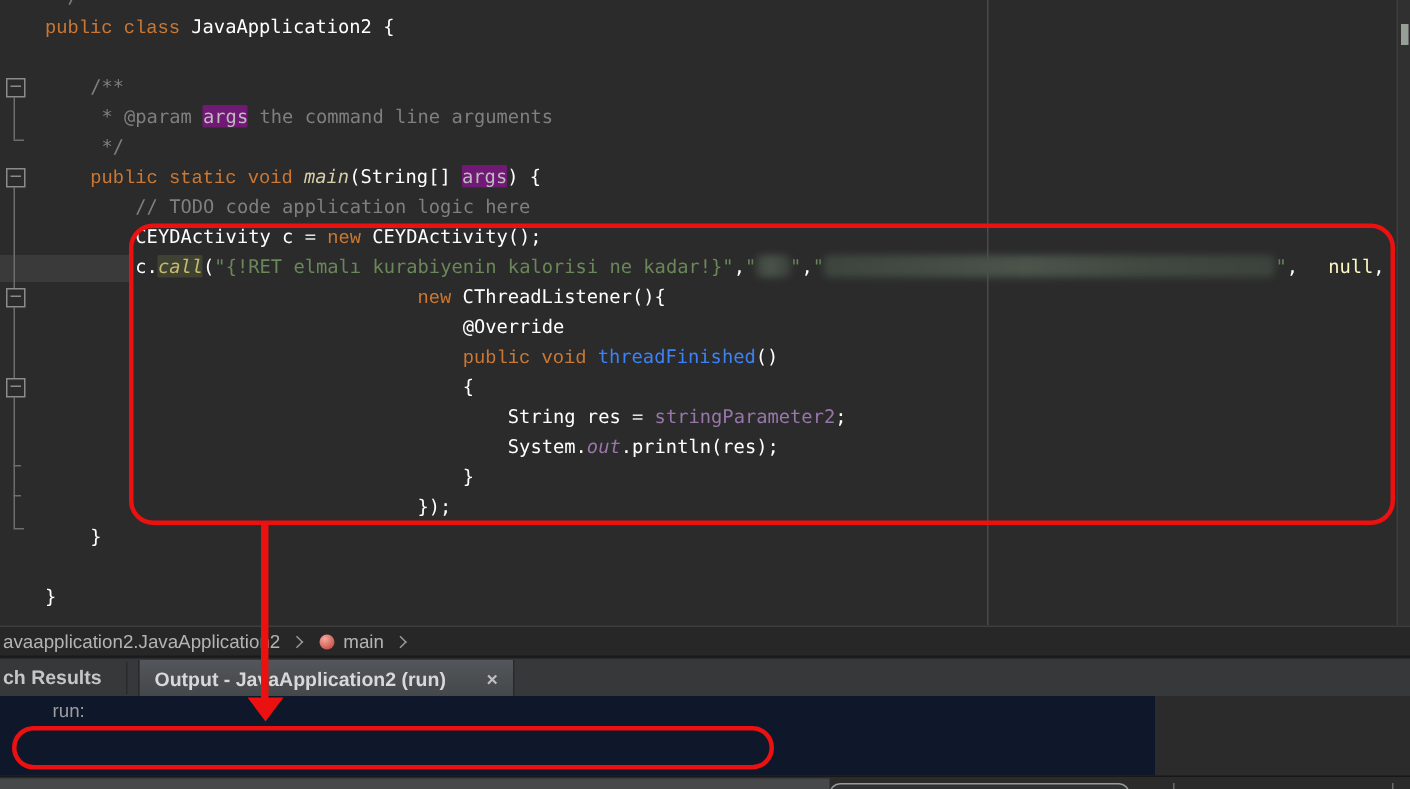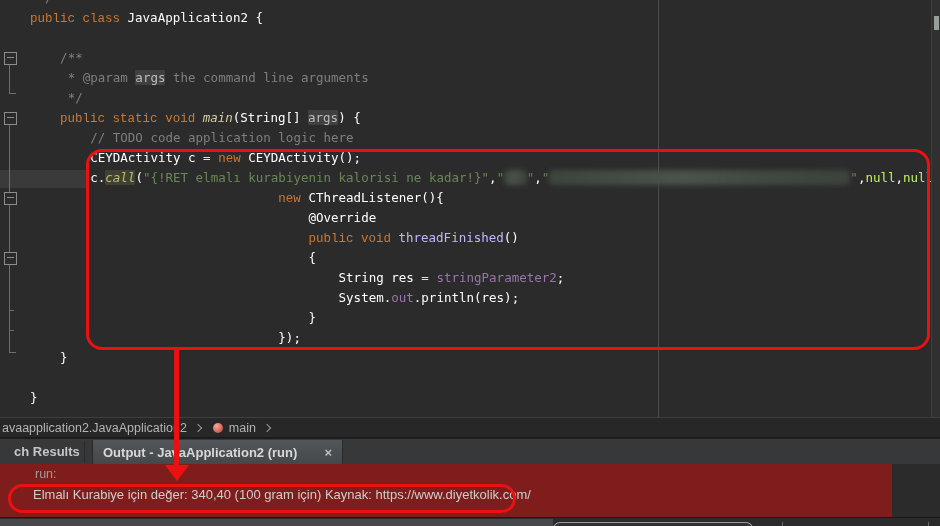"args" .tk-argh { background: #404040 -> #701a75 }
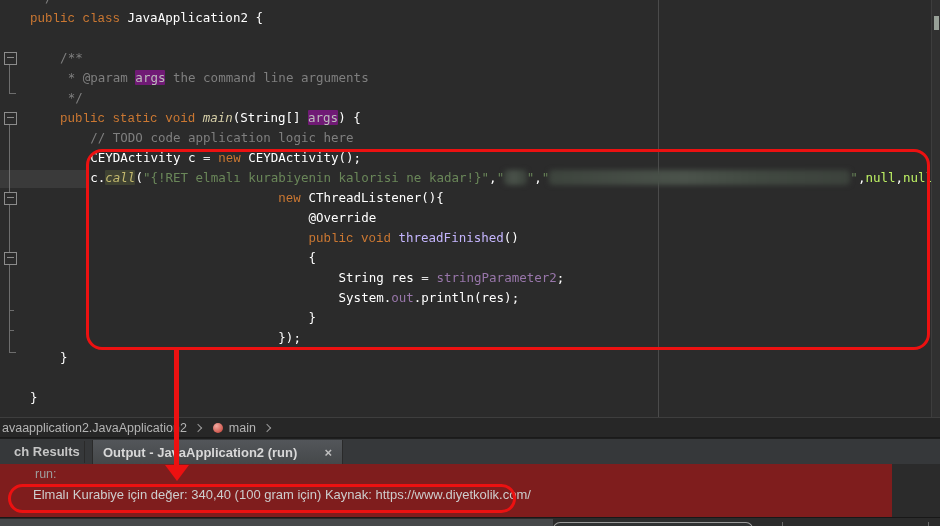"null" .tk-nul { color: #bef264 -> #fef9c3; margin-left: none -> 20px }
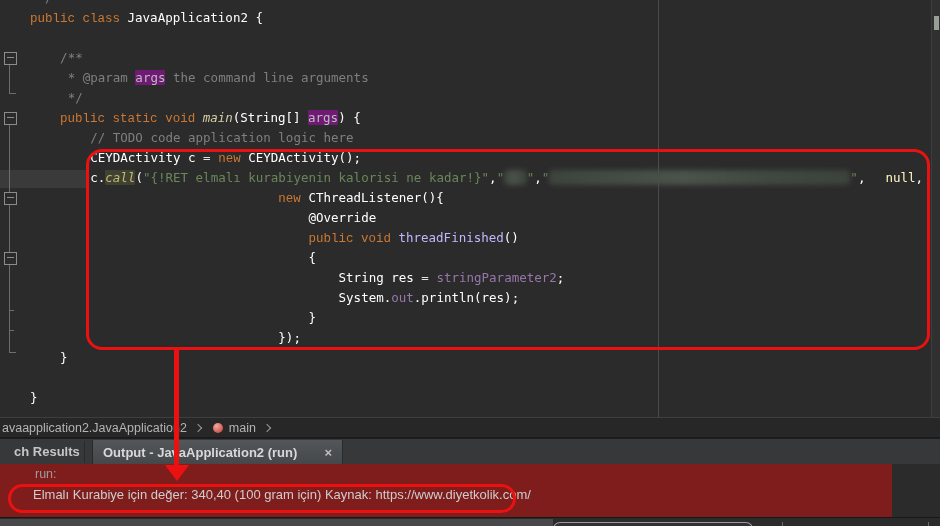"threadFinished" .tk-meth { color: #c4b5fd -> #3b82f6 }
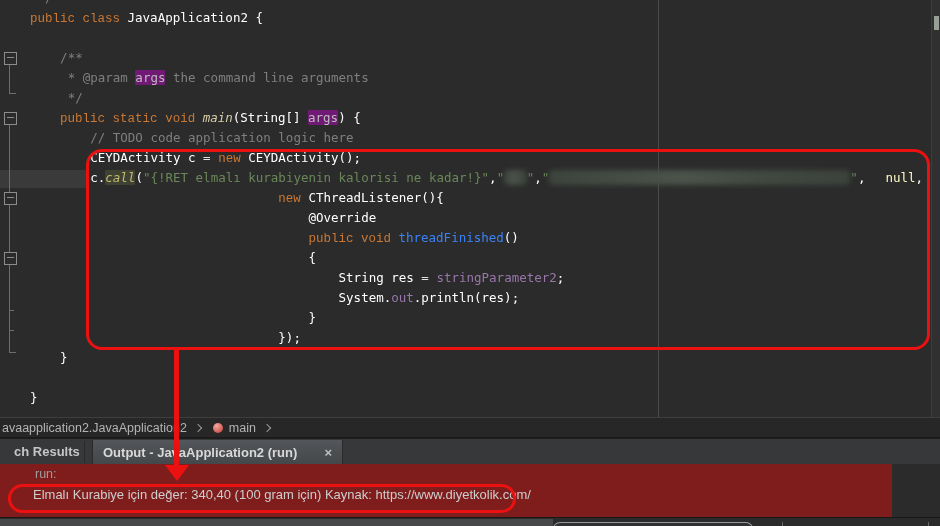"out" .tk-fldi { font-style: none -> italic }
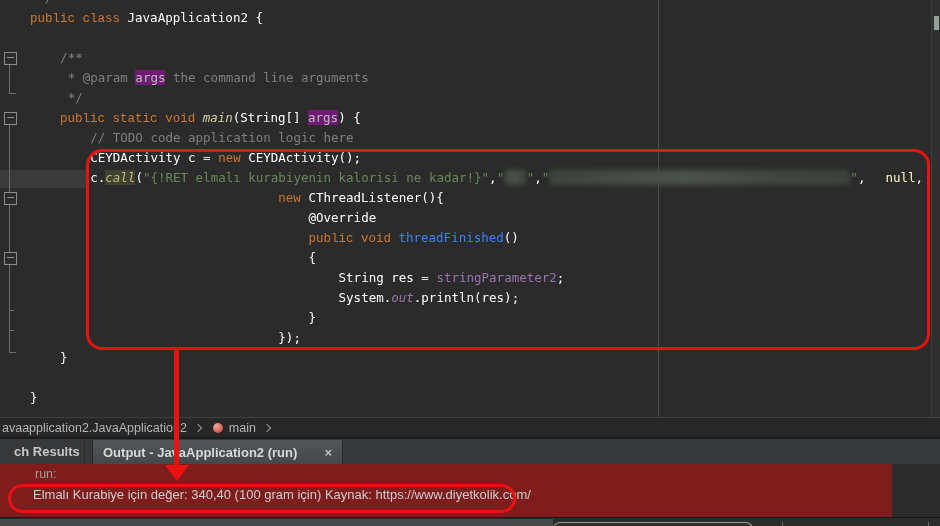"ch Results" .tab-partial { left: 14px -> 2px }
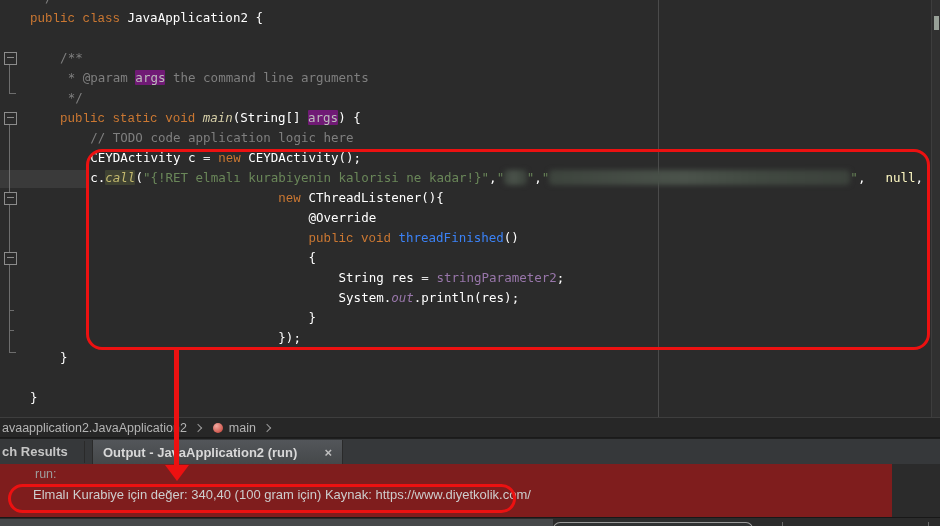"run:" .output { background: #7f1d1d -> #0f172a; width: 892px -> 770px }
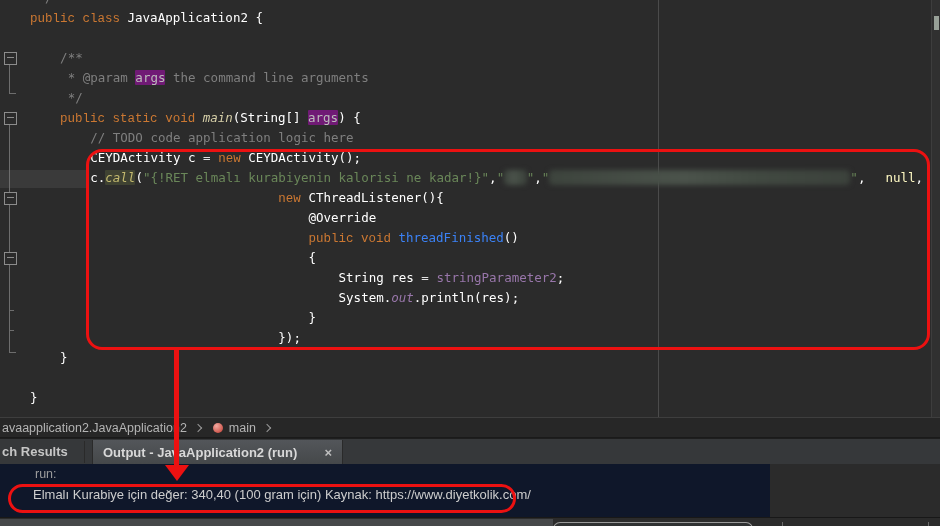"Elmalı Kurabiye için değer: 340,40" div.out-line { html: <div>Elmalı Kurabiye için değer: 340,40 (100 gram için) Kaynak: https://www.diyetkolik.com/</div> -> none }
